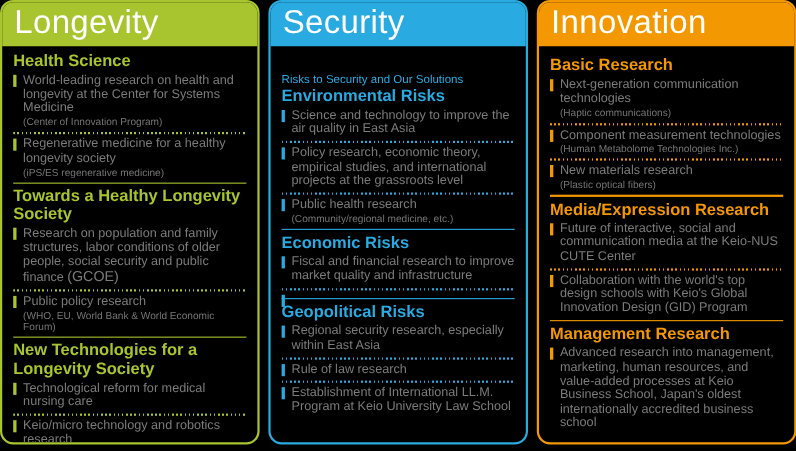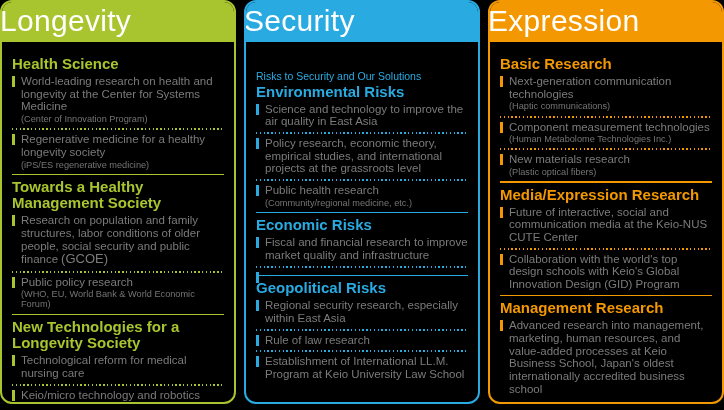"Longevity" .col-header { margin: -2px -2px 8px -2px -> -2px -2px 0 -2px; padding-left: none -> 13px }
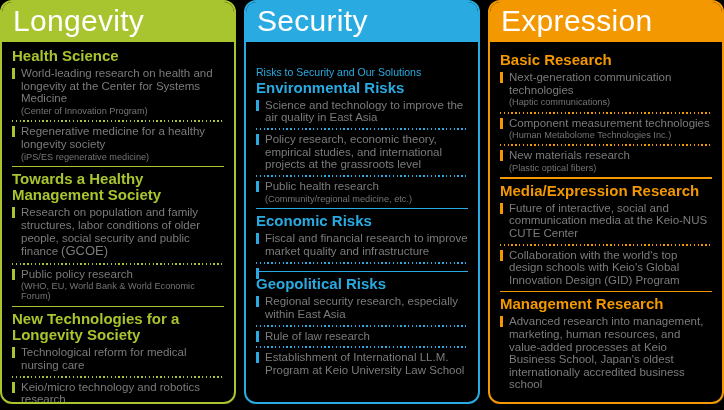"Expression" div.col-title { text: Expression -> Innovation }
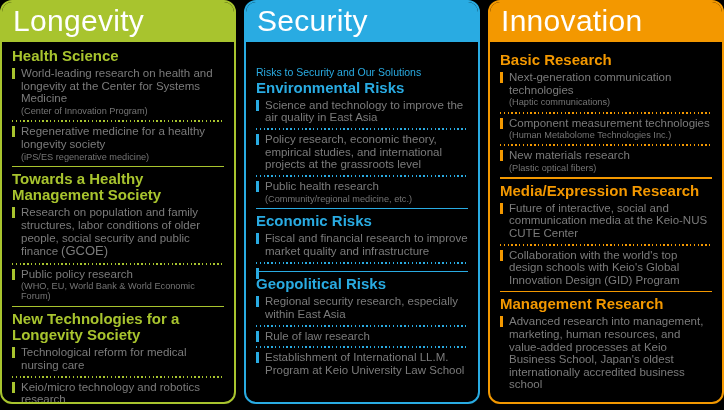"Towards a Healthy Management Society" div.section-heading { text: Management -> Longevity }
